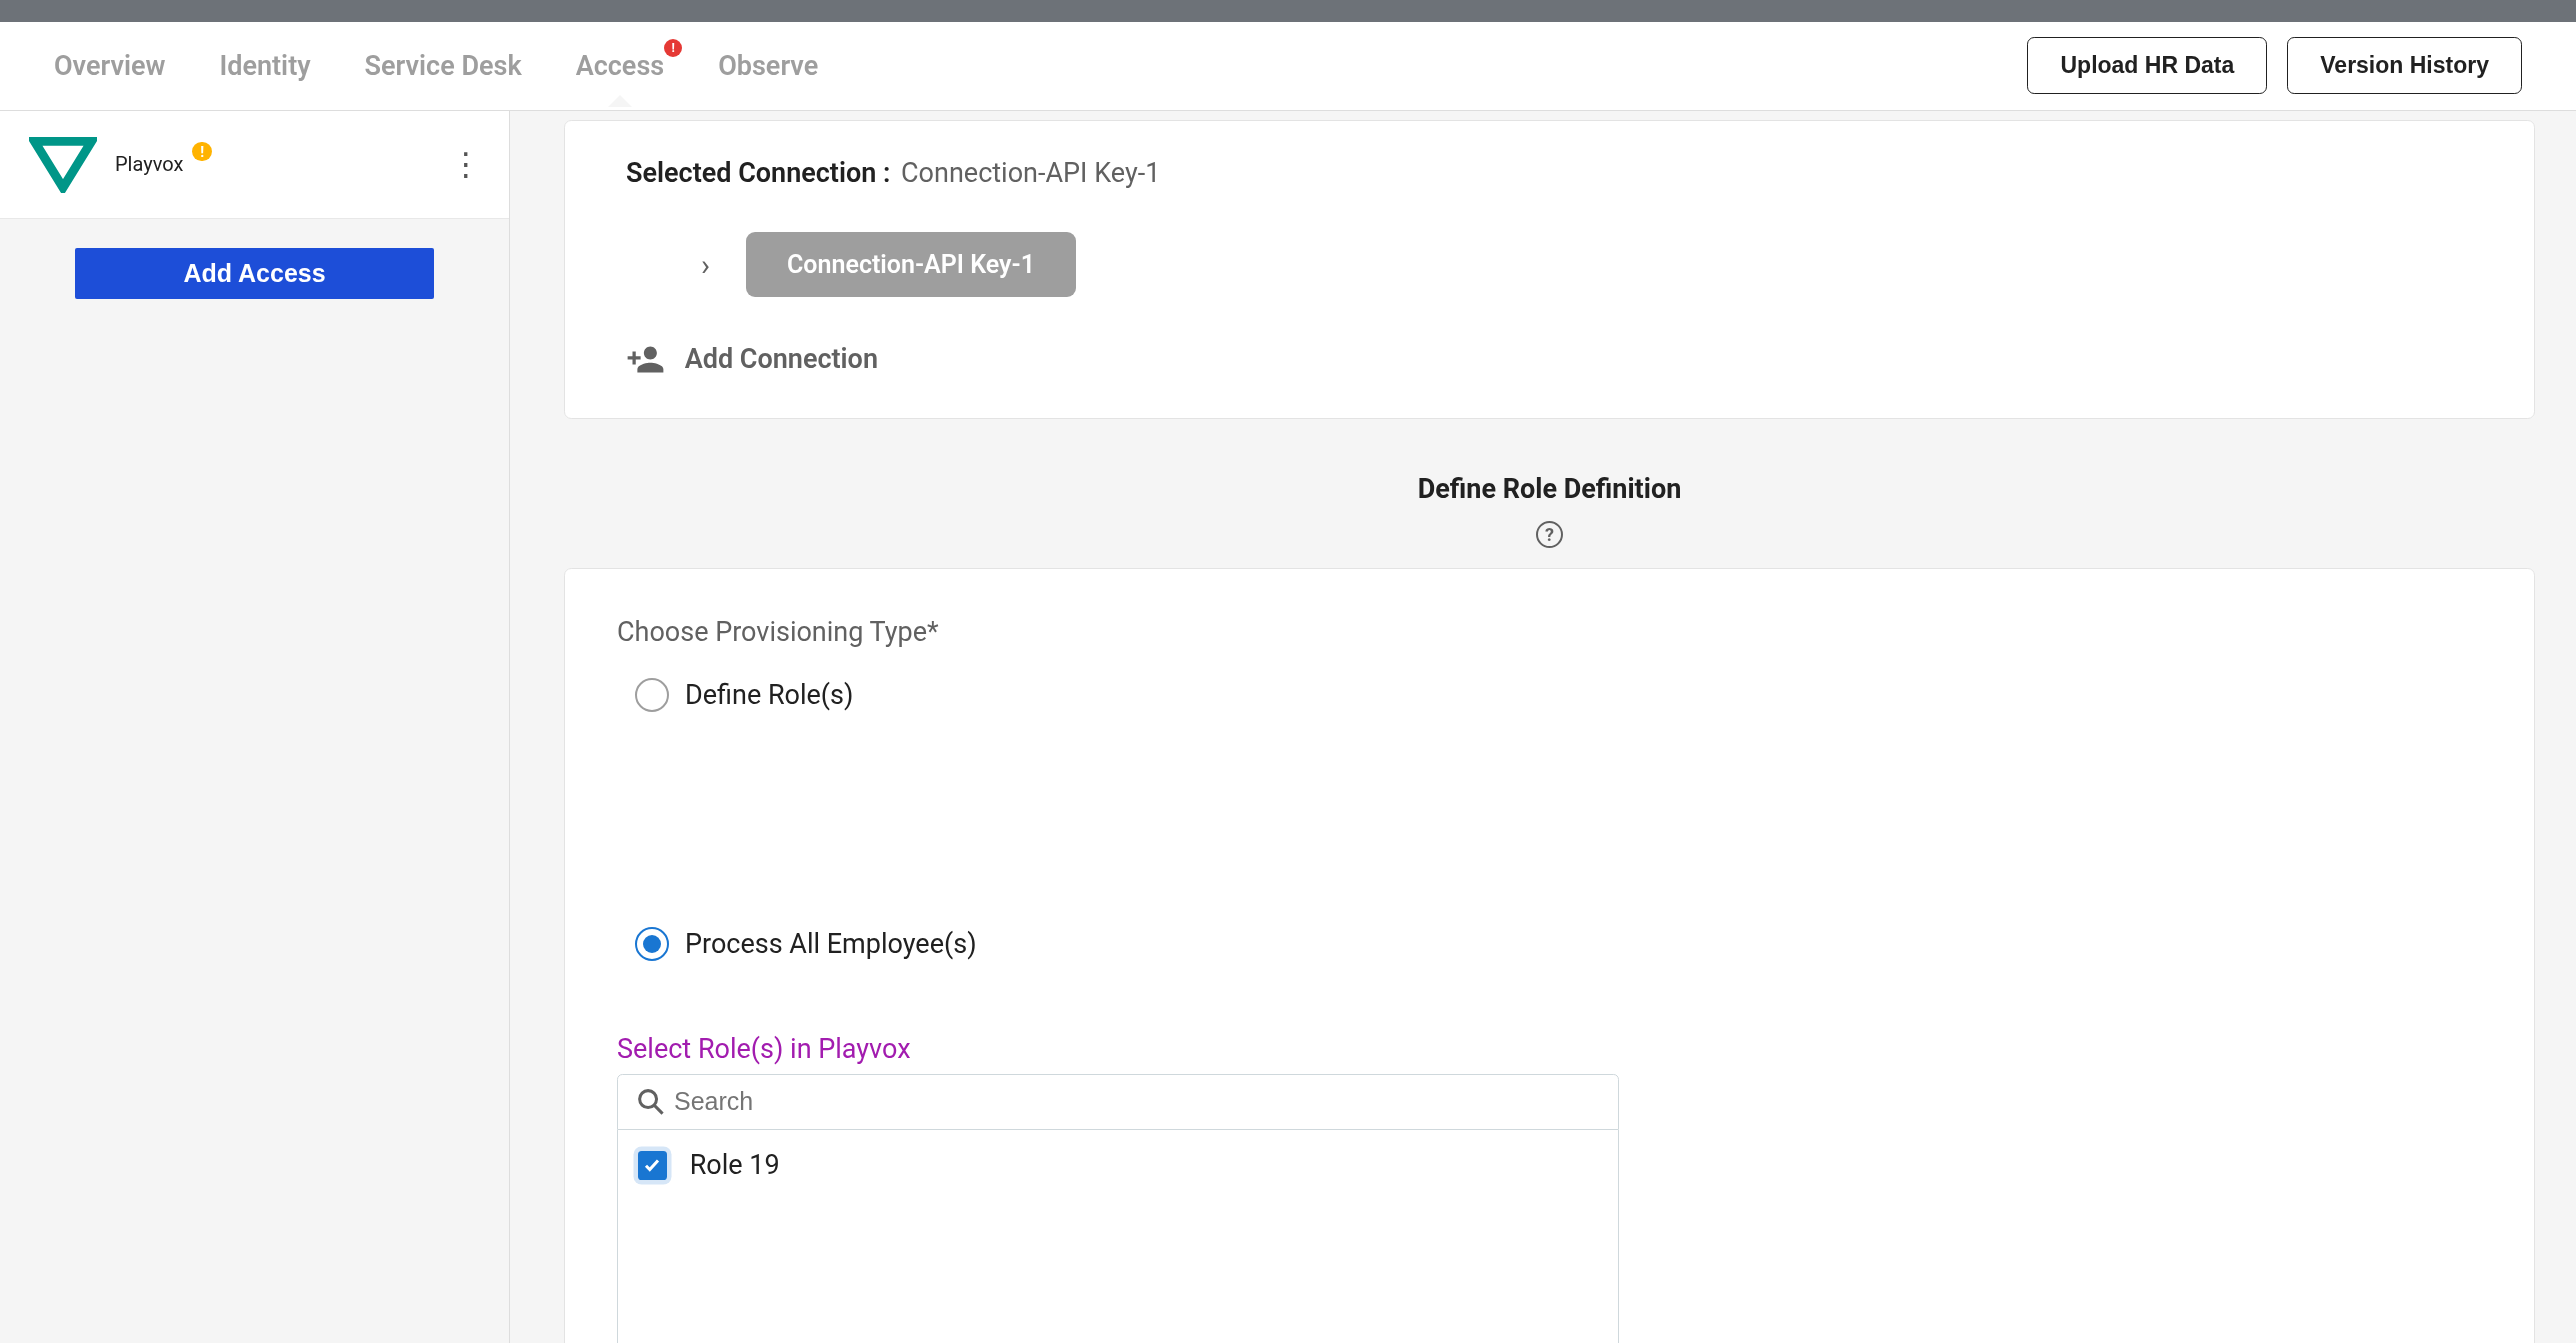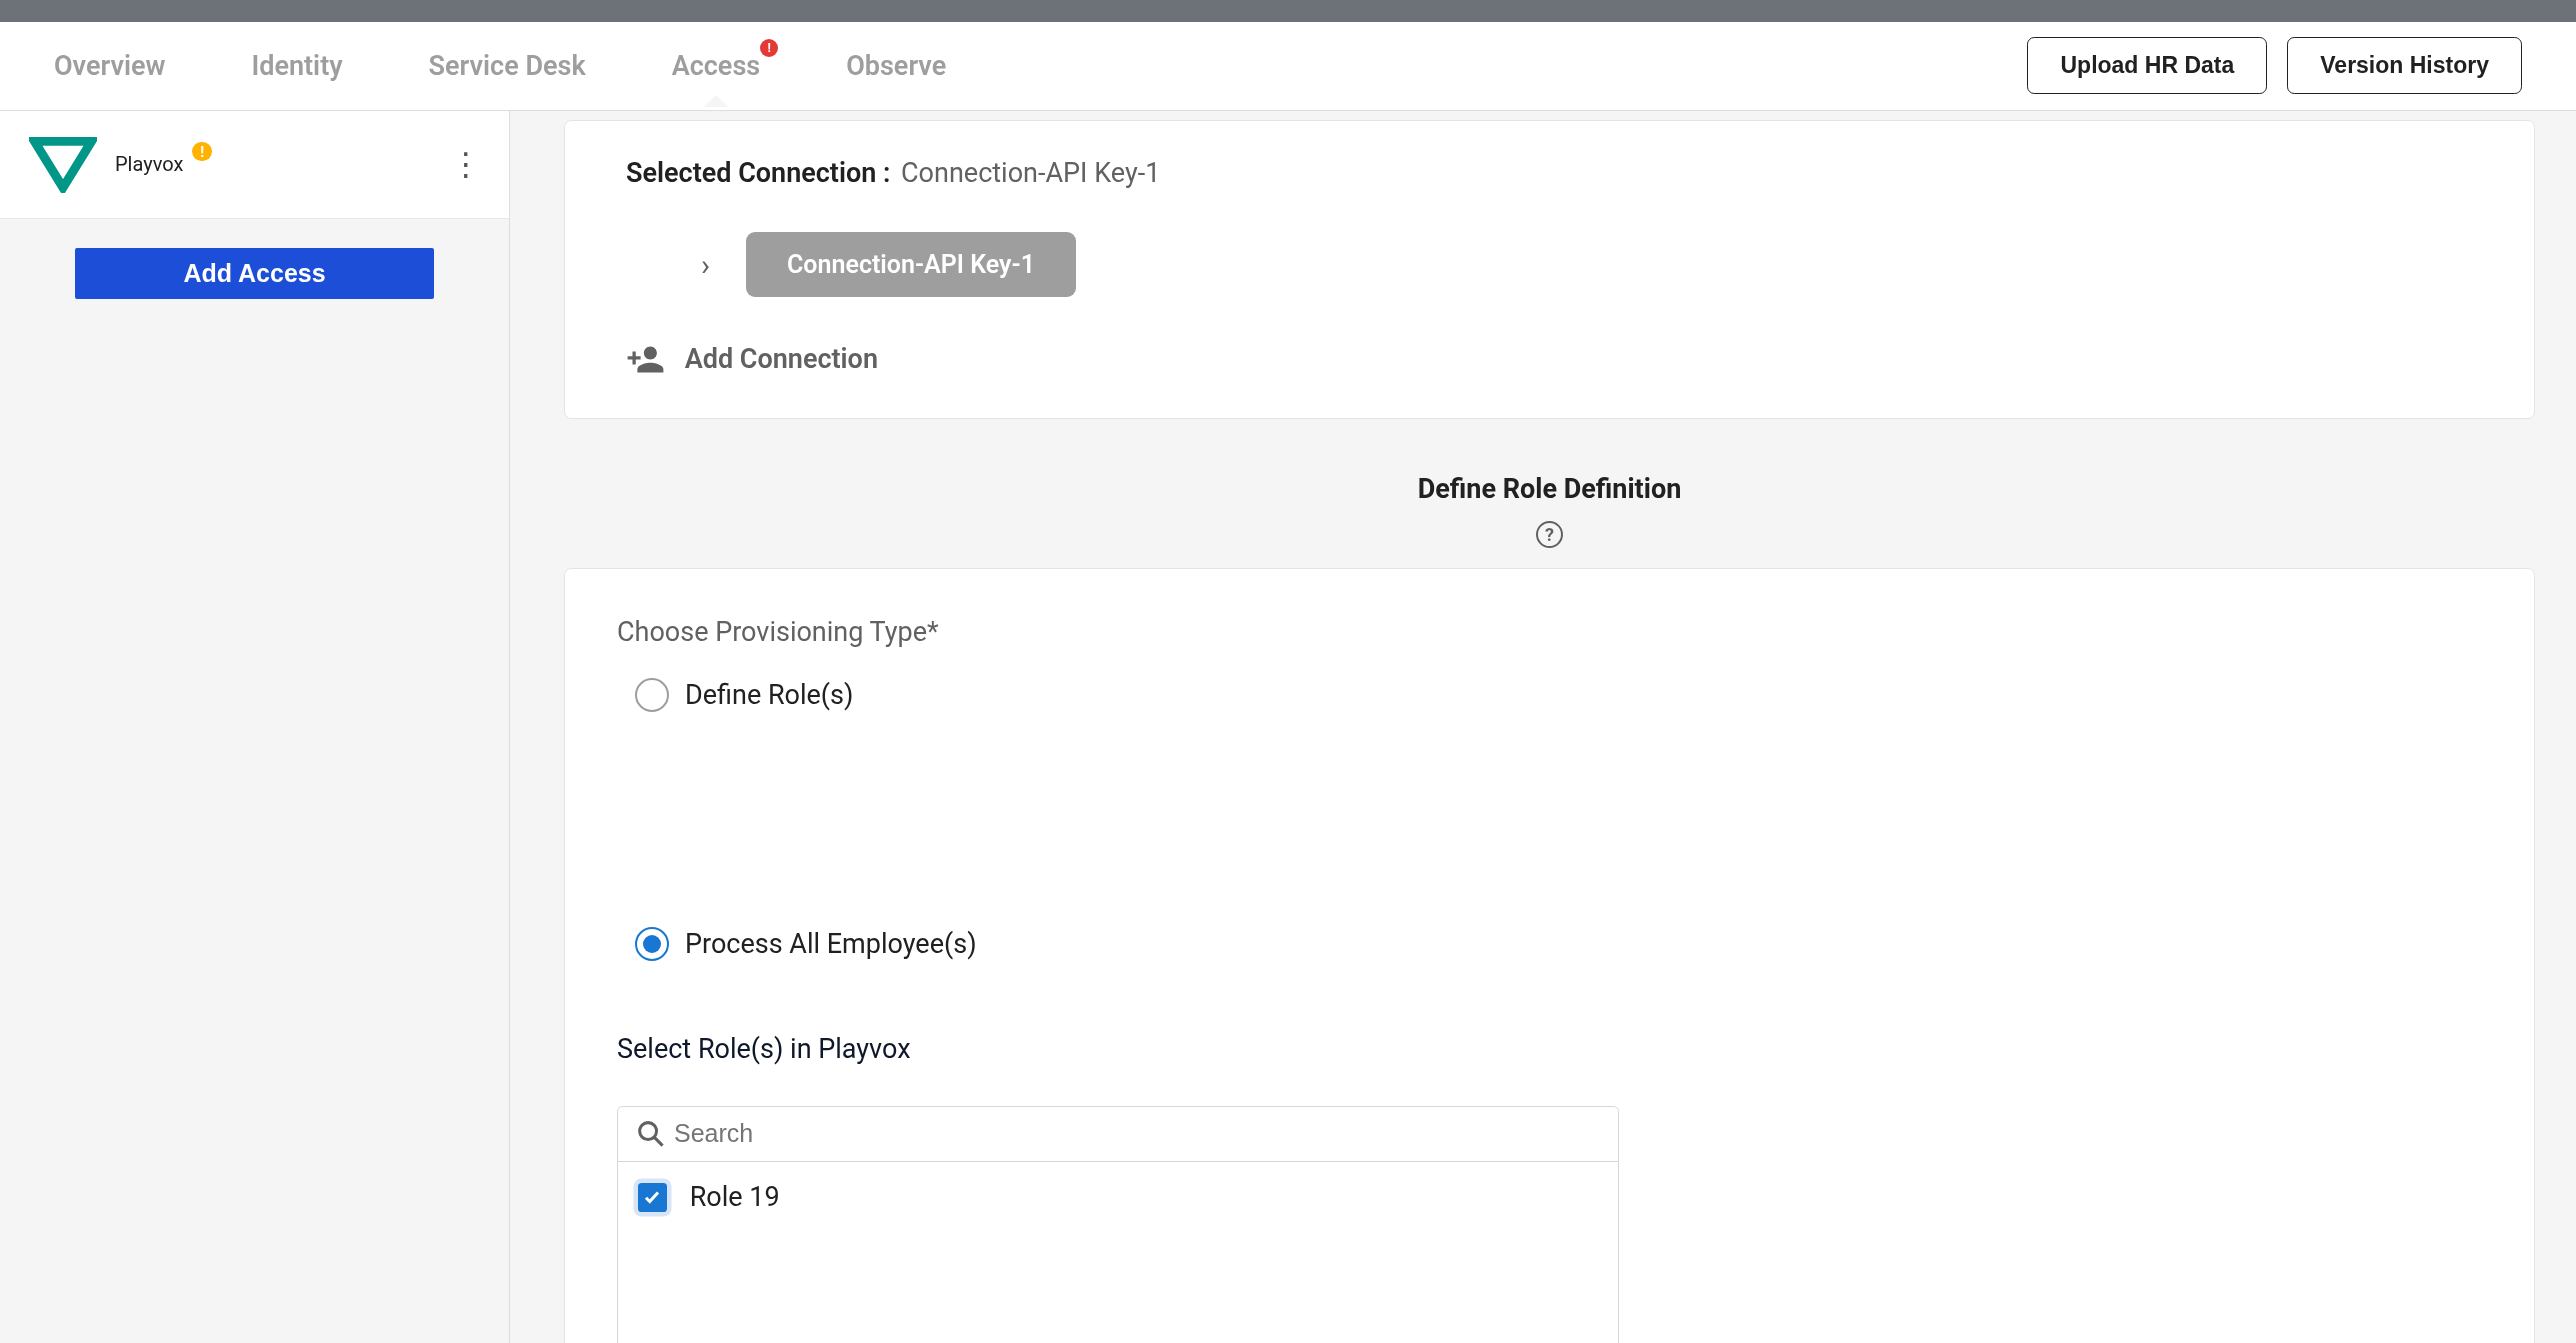"Overview" .tabs { gap: 86px -> 54px }
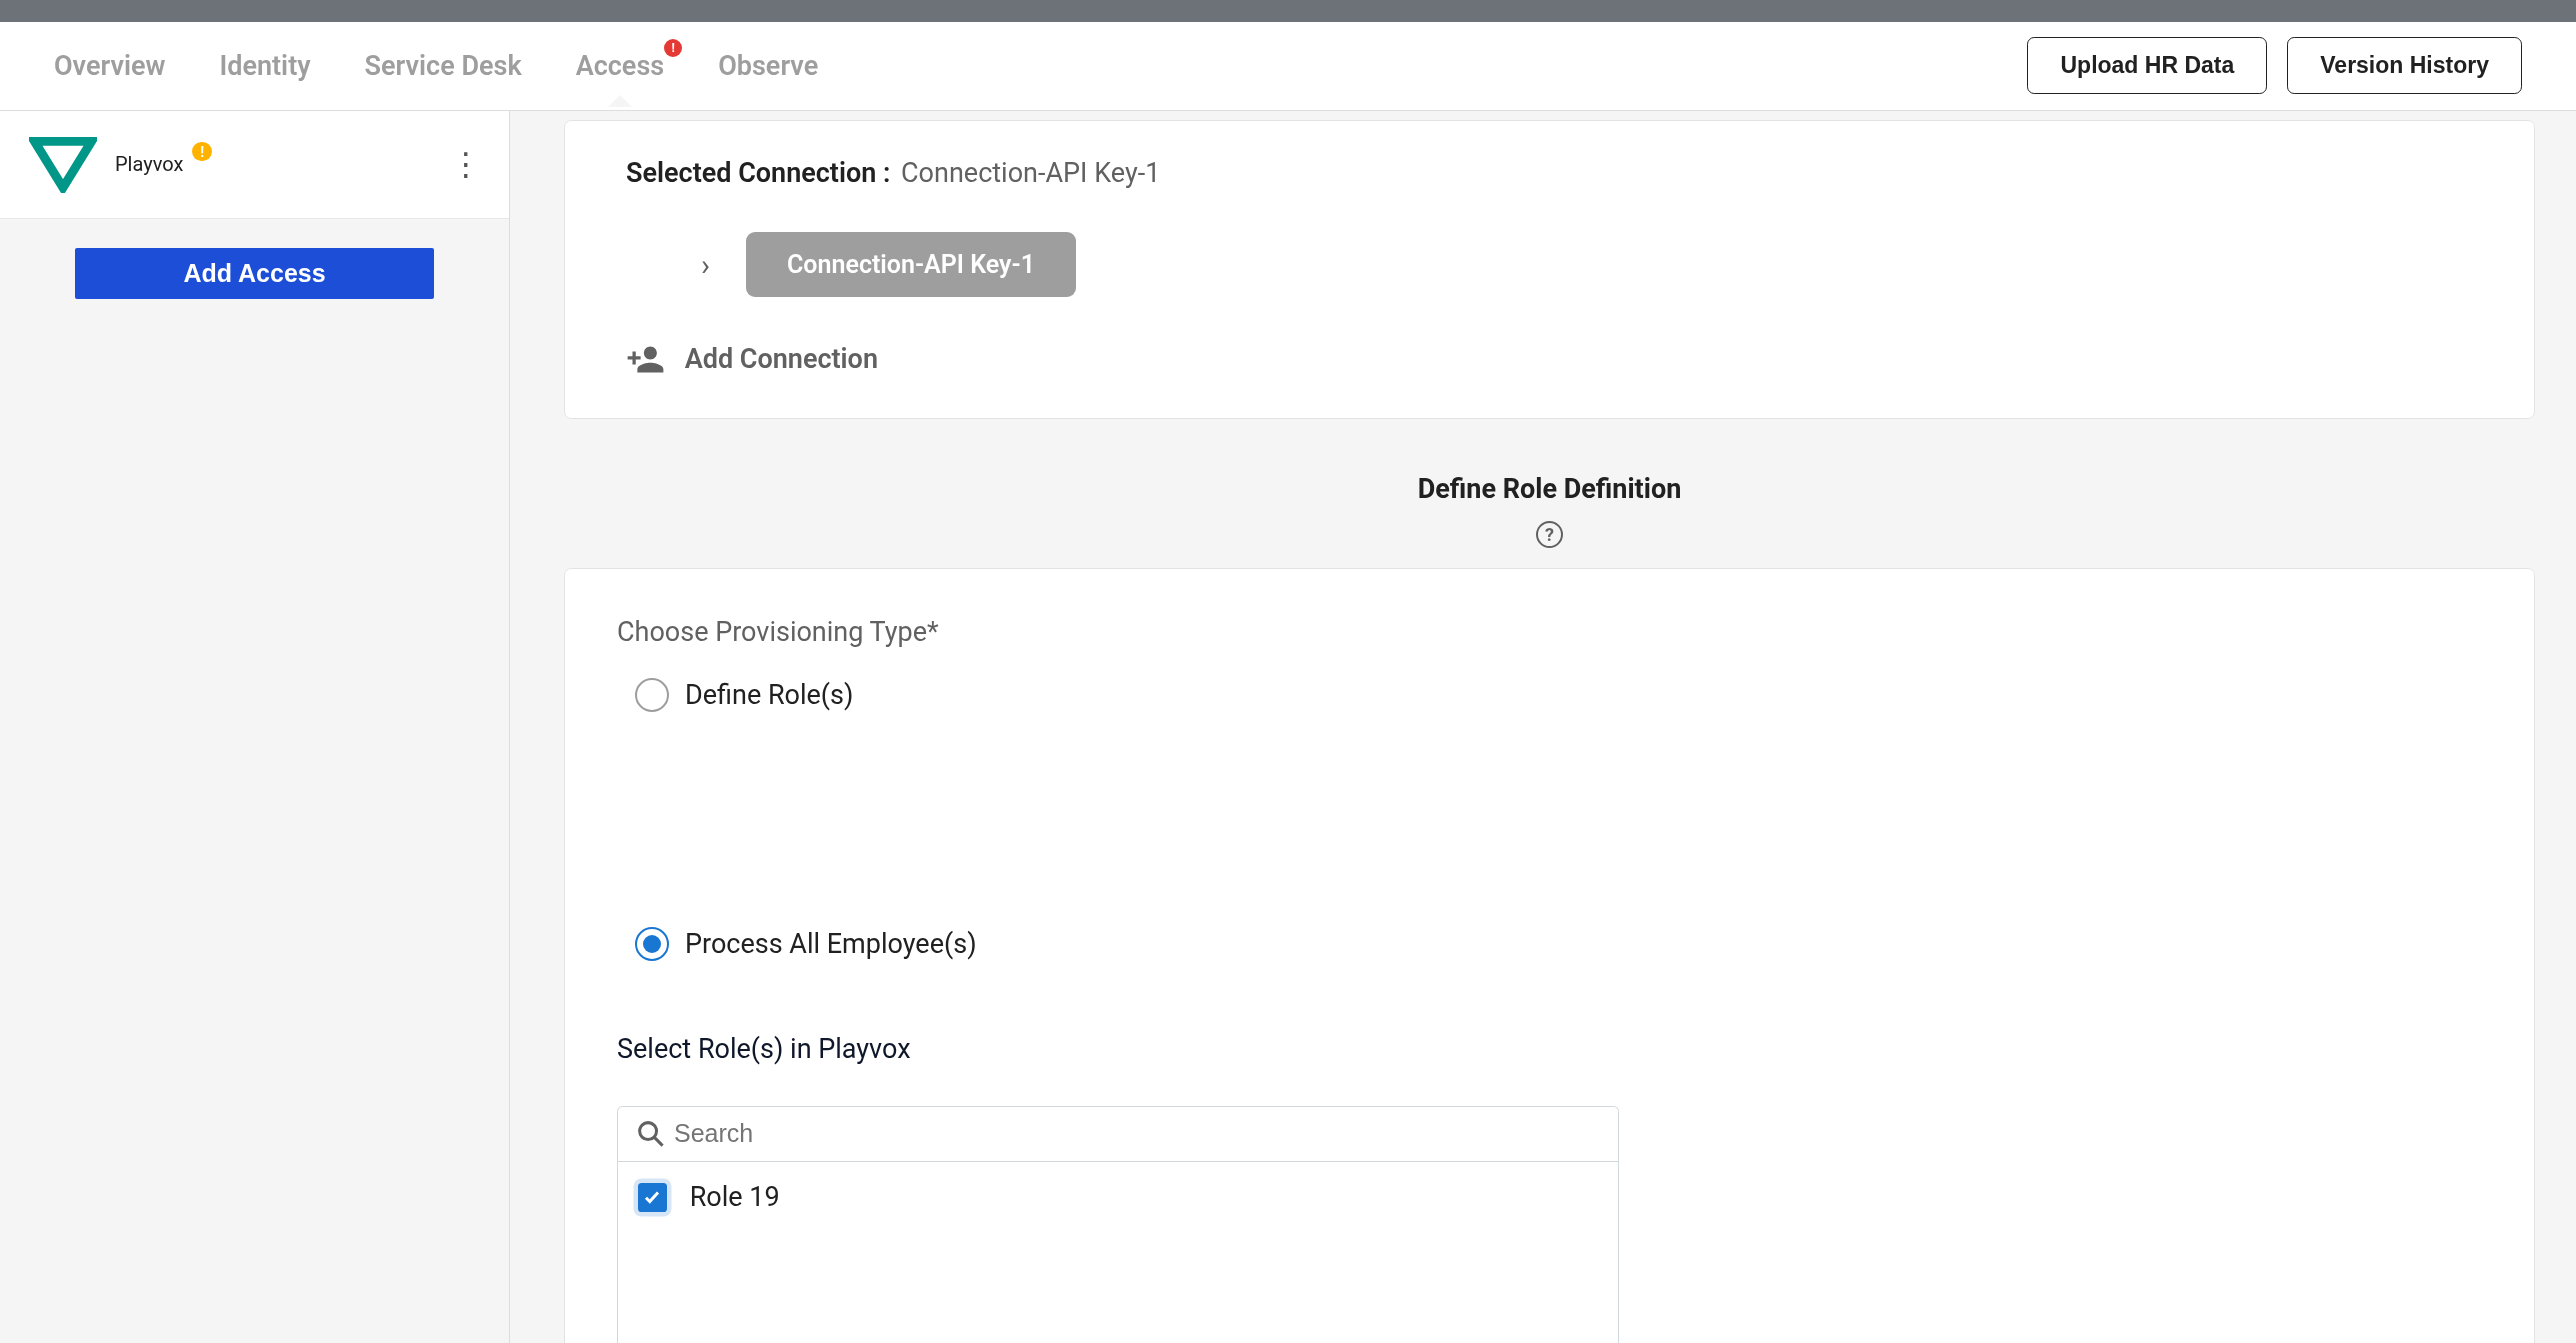"Select Role(s) in Playvox" .subsection-label { color: #0f172a -> #a21caf; margin-bottom: 41px -> 9px }
